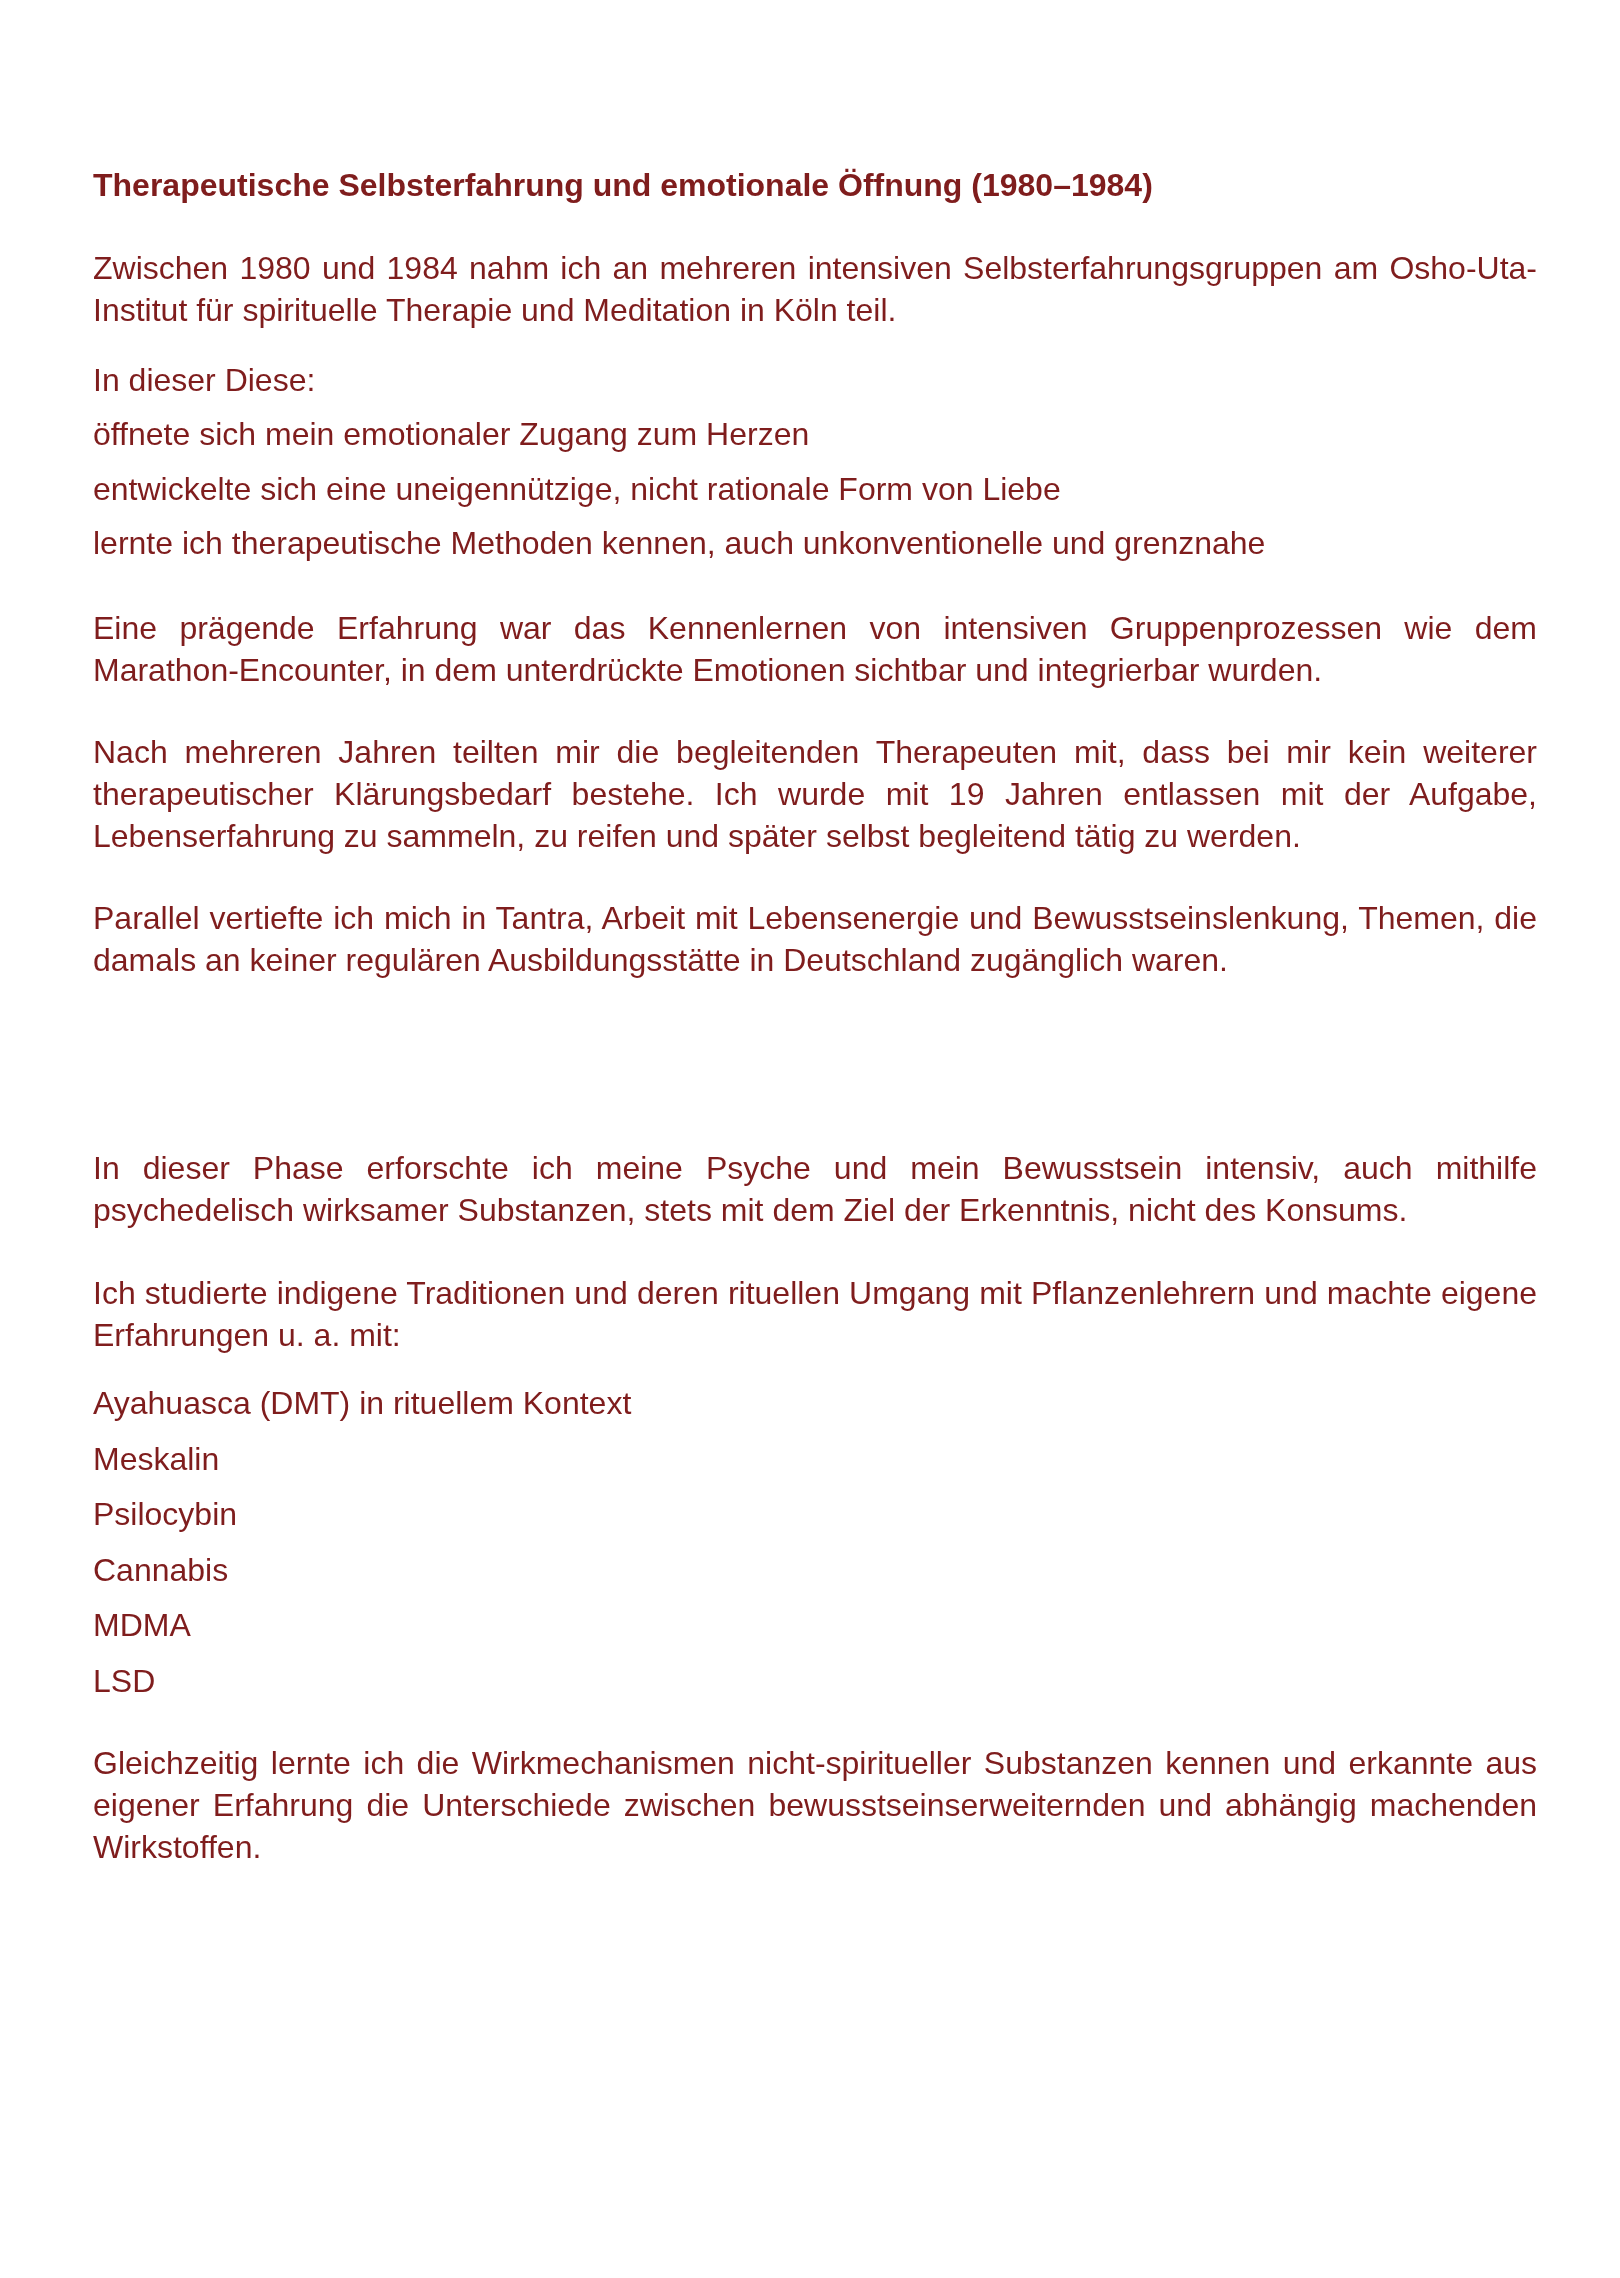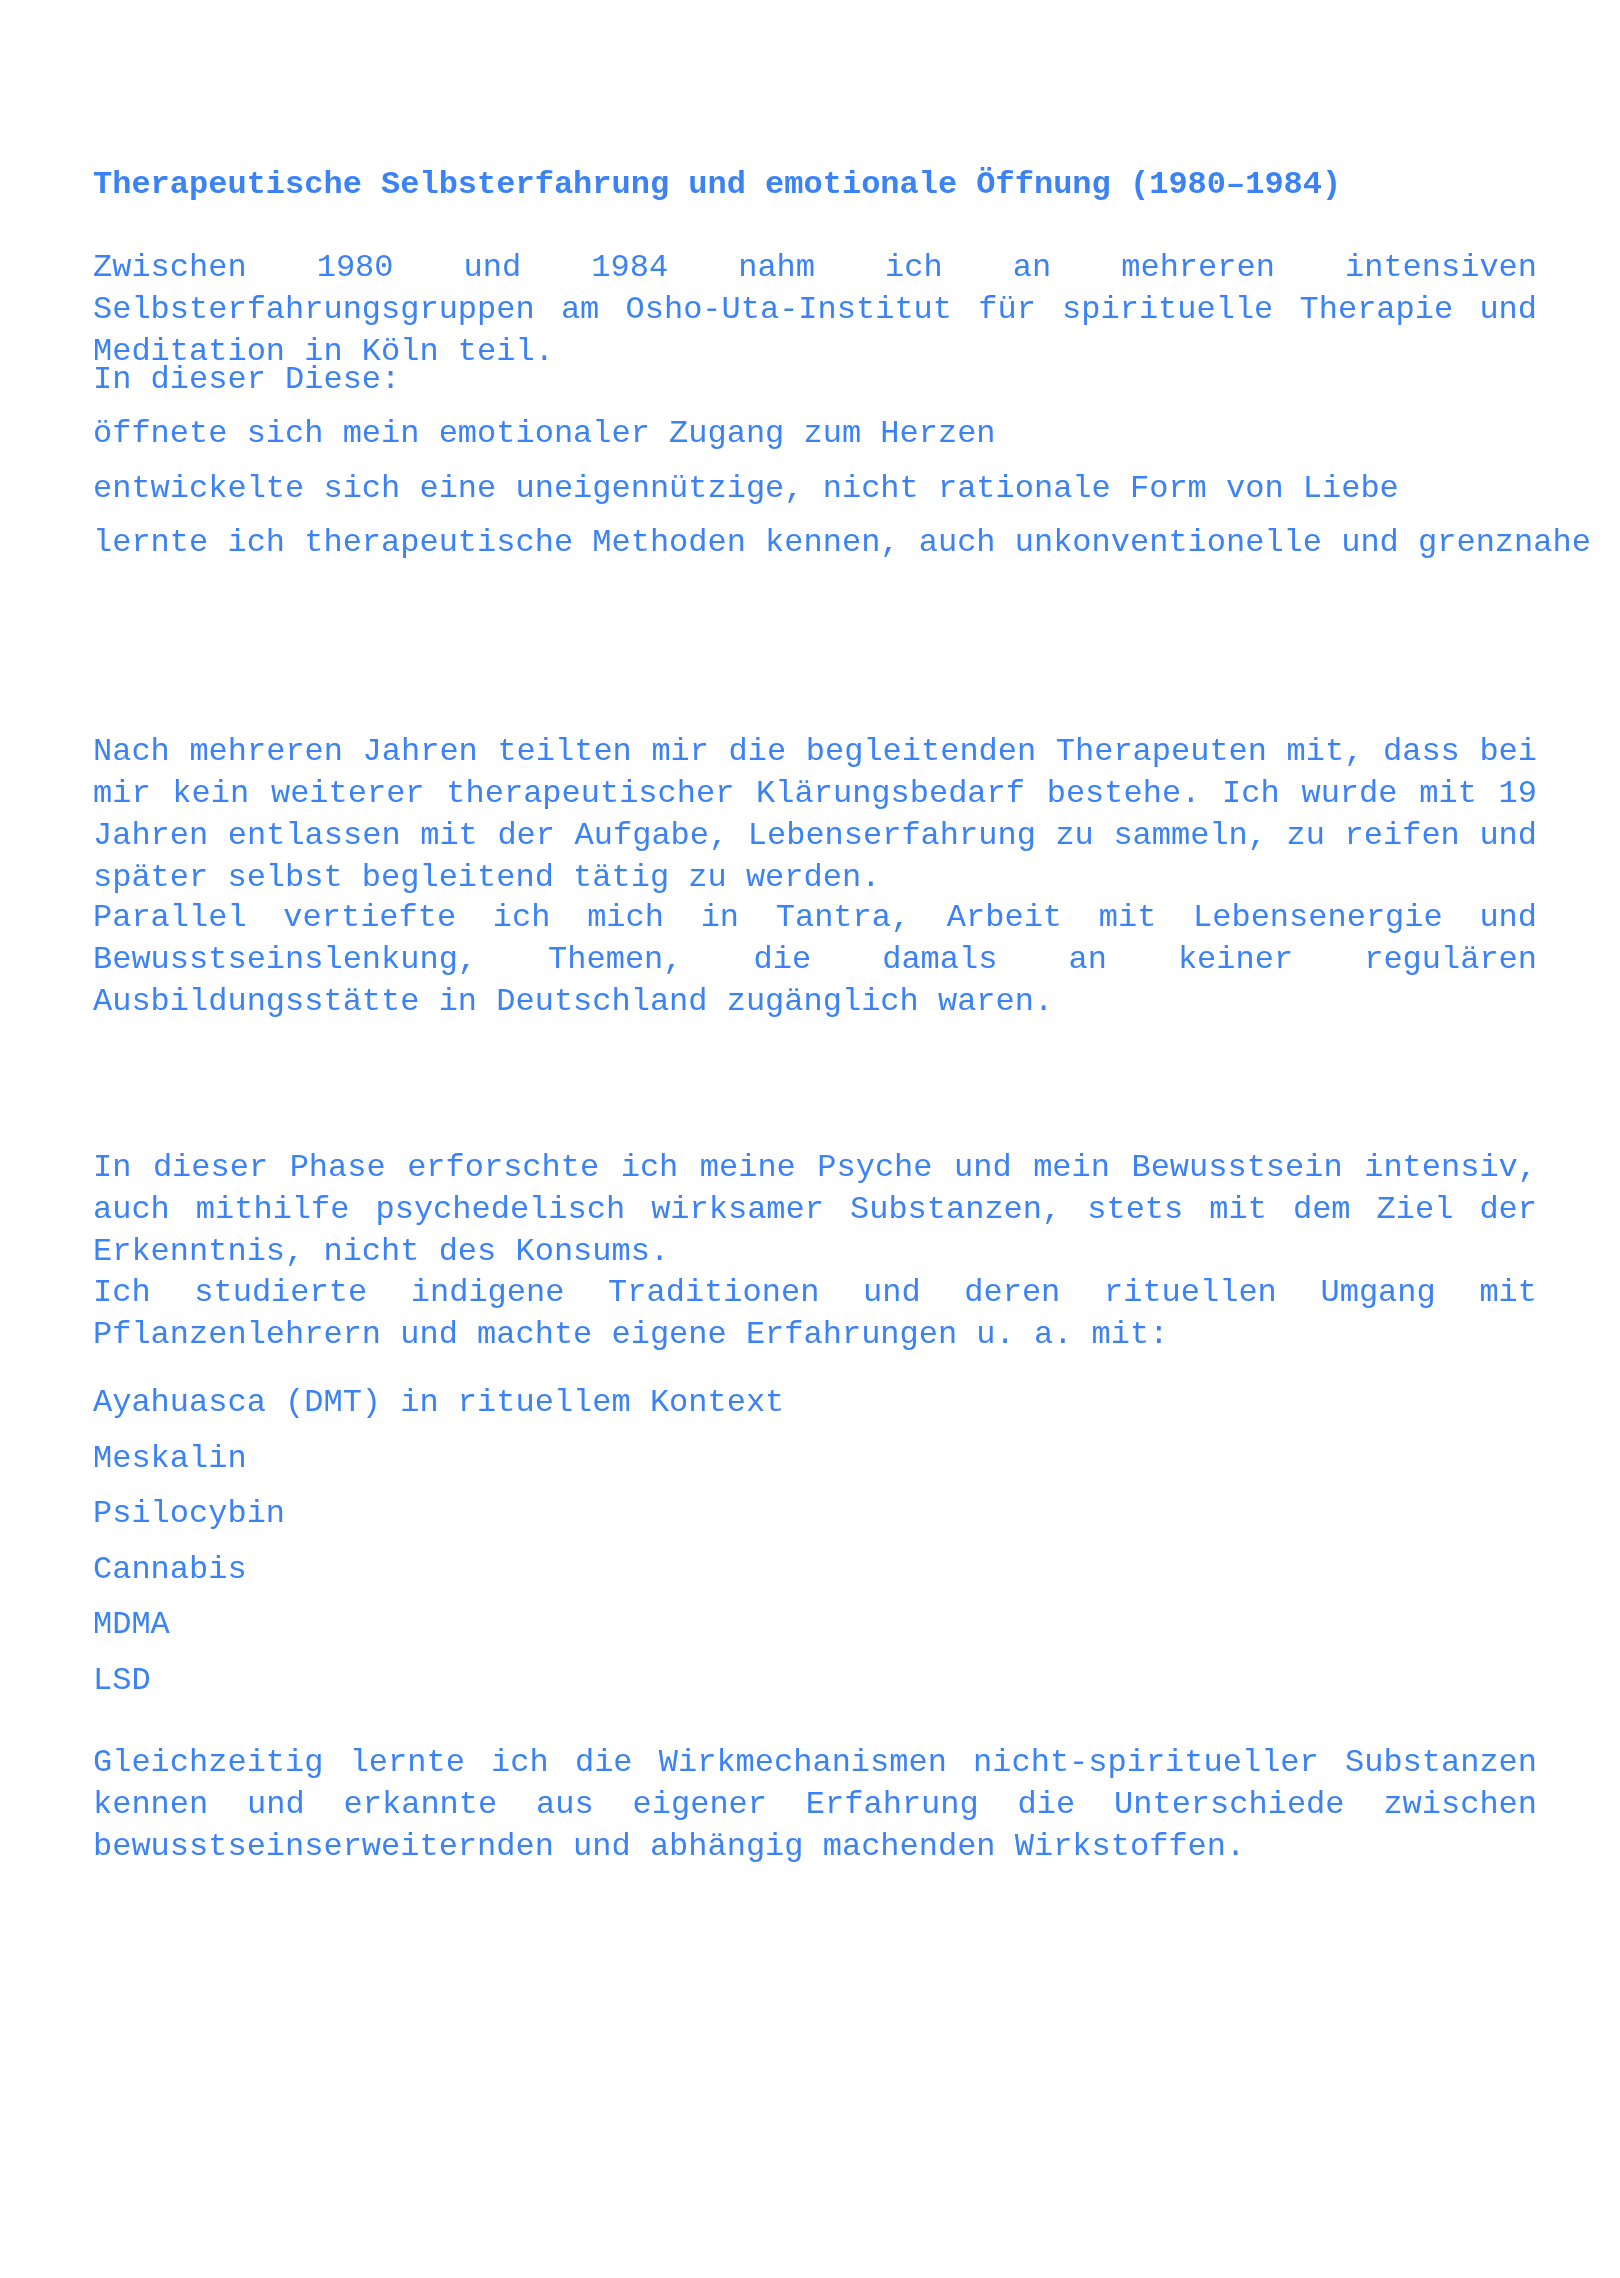"Therapeutische Selbsterfahrung und" .blk { color: #3b82f6 -> #7f1d1d; font-family: Liberation Mono, monospace -> Liberation Sans, sans-serif }
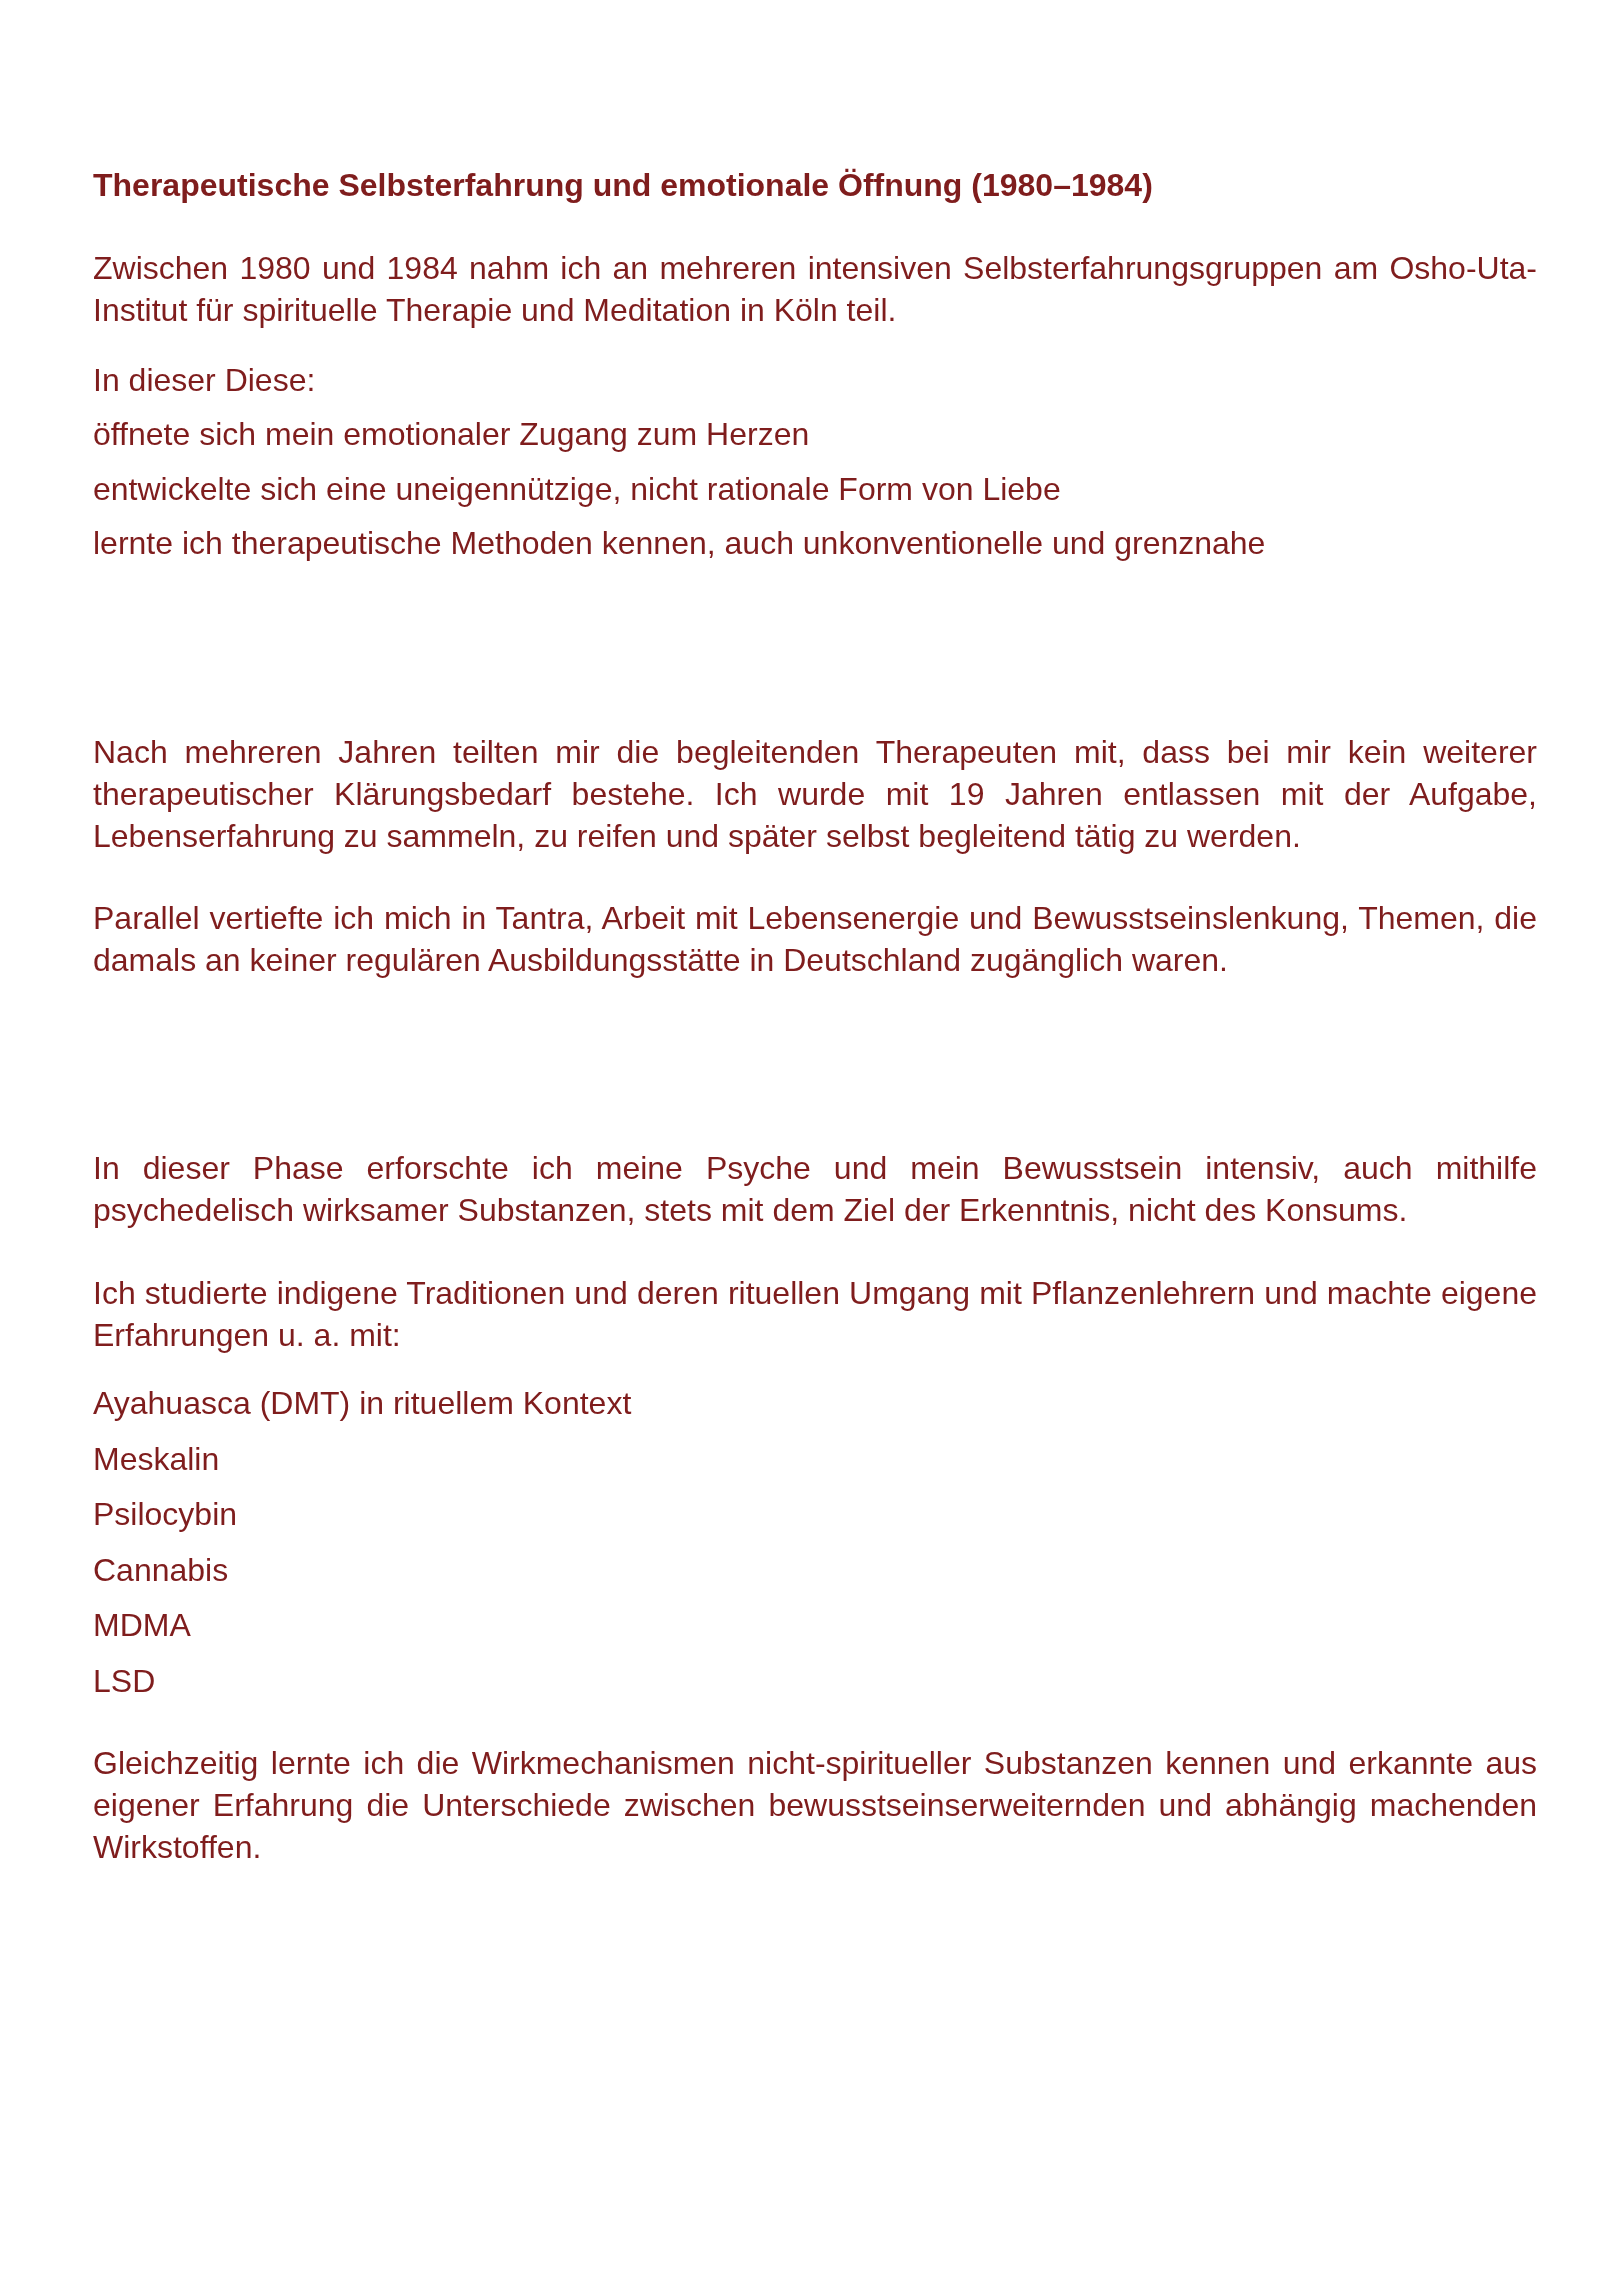"Eine prägende Erfahrung war das" p.blk { html: none -> <p>Eine prägende Erfahrung war das Kennenlernen von intensiven Gruppenprozessen wie dem Marathon-Encounter, in dem unterdrückte Emotionen sichtbar und integrierbar wurden.</p> }
